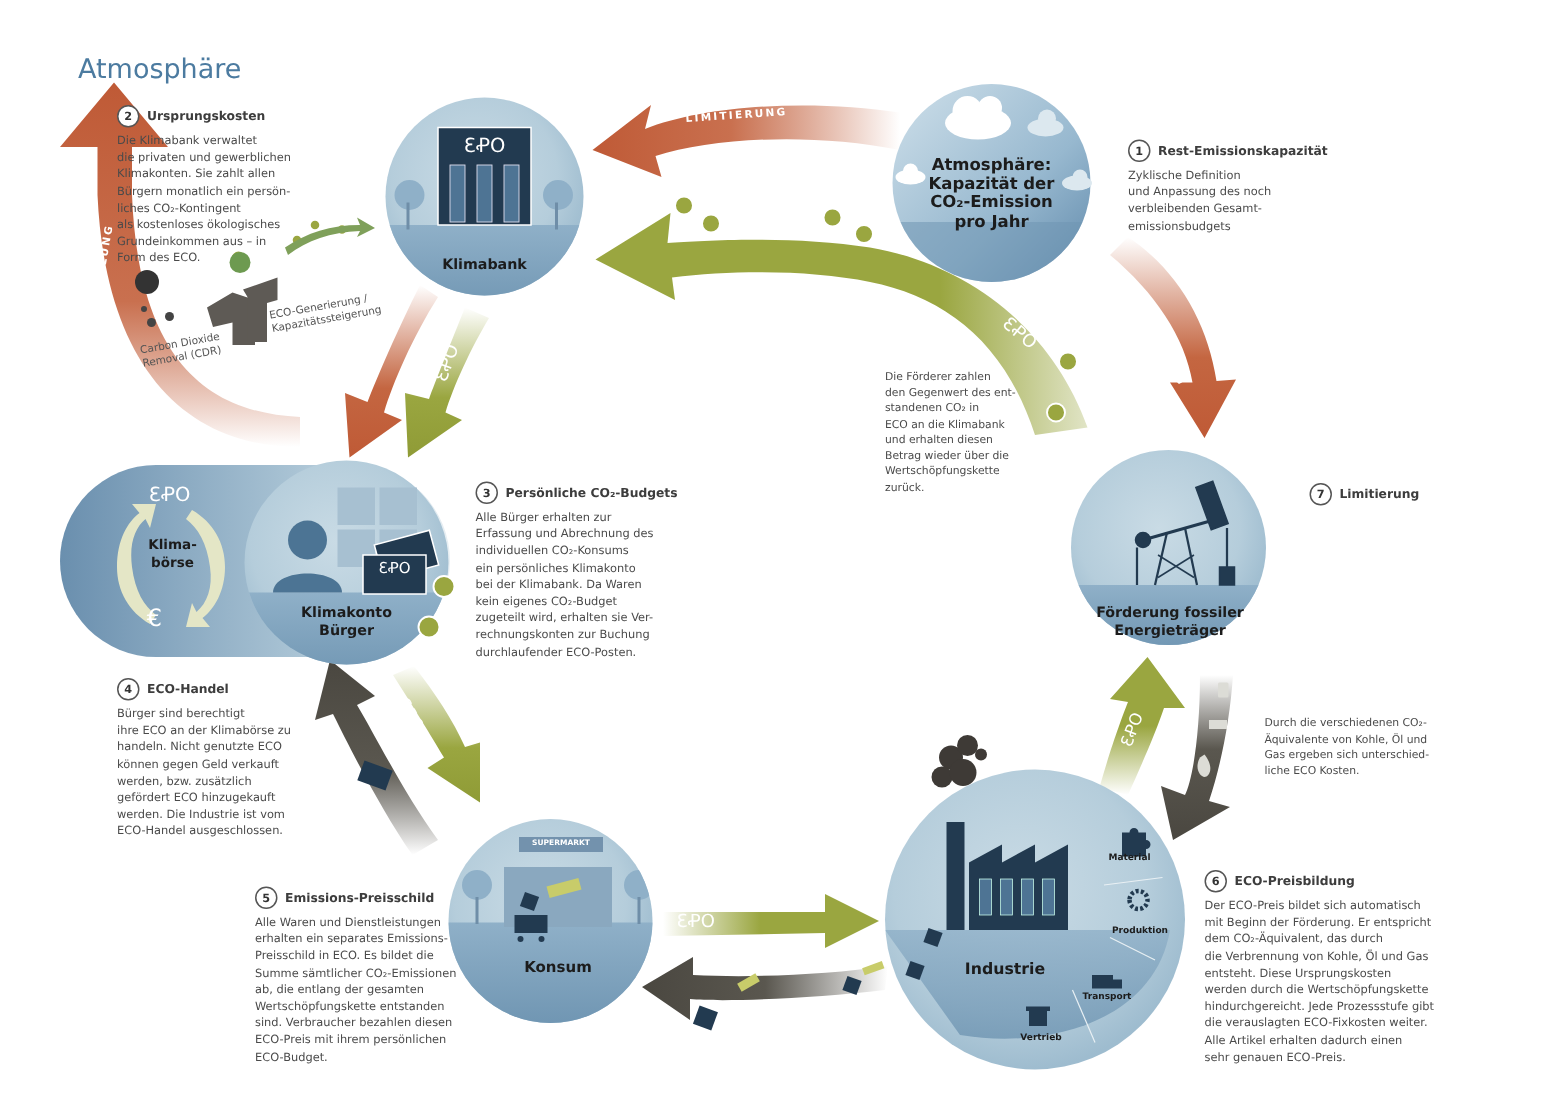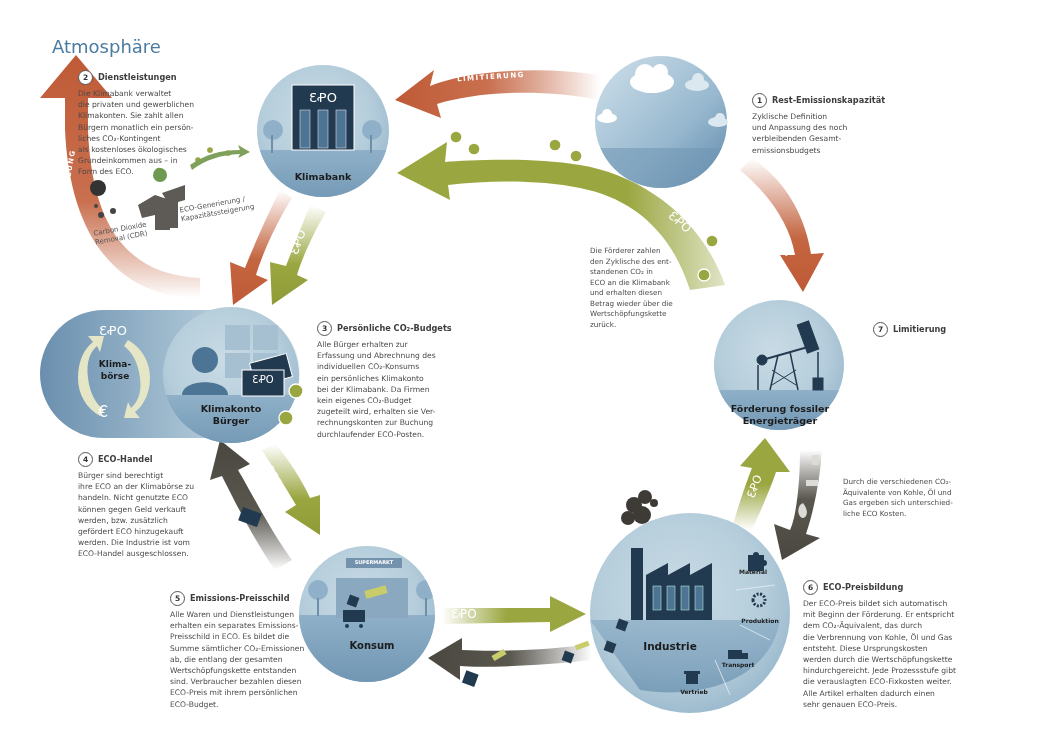"Dienstleistungen" span { text: Dienstleistungen -> Ursprungskosten }
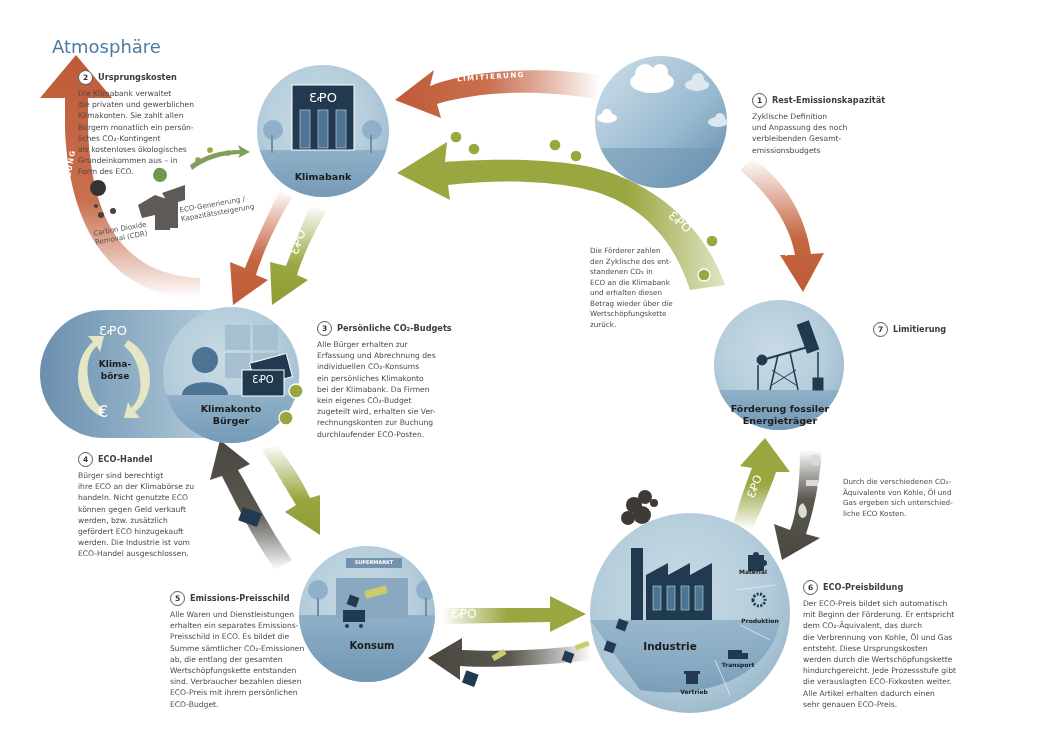"Atmosphäre:" div.node-label { html: none -> <div> <div>Atmosphäre:</div> <div>Kapazität der</div> <div>CO₂-Emission</div> <div>pro Jahr</div> </div> }
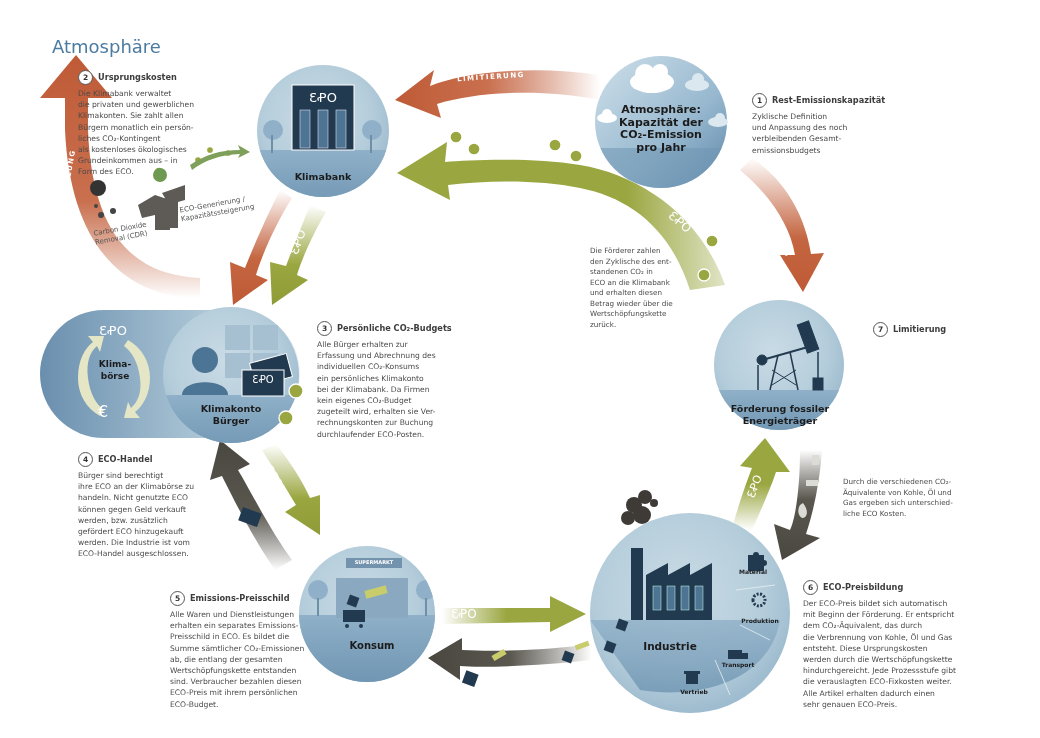"den Zyklische des ent-" div { text: Zyklische -> Gegenwert }
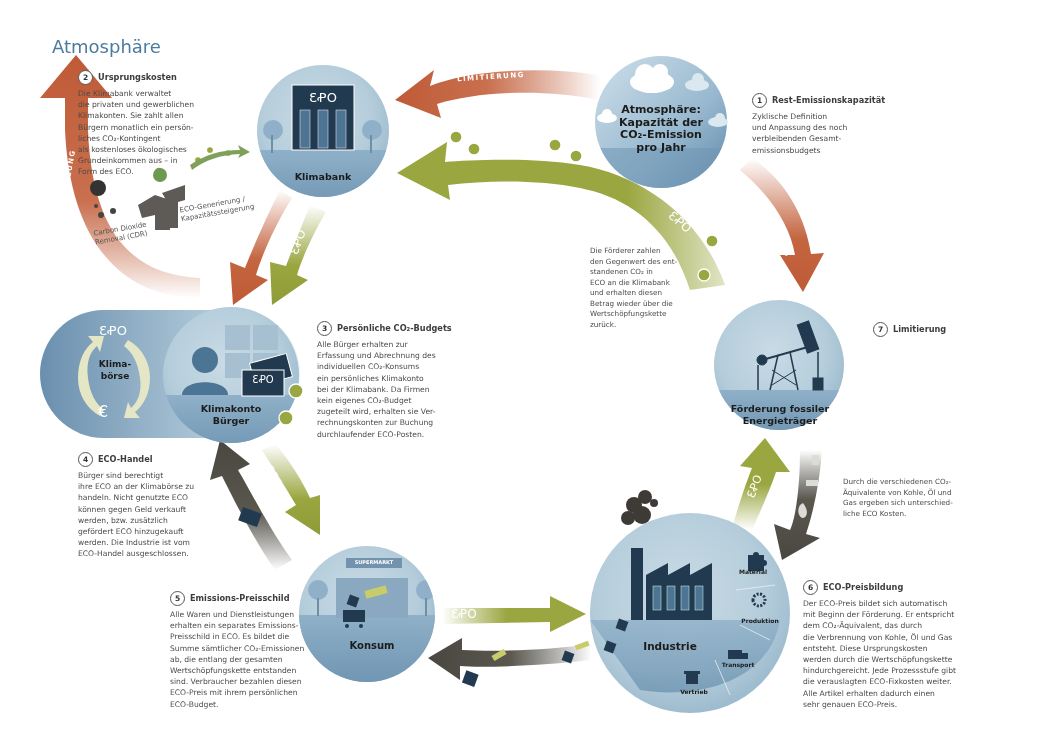"bei der Klimabank. Da Firmen" div { text: Firmen -> Waren }
